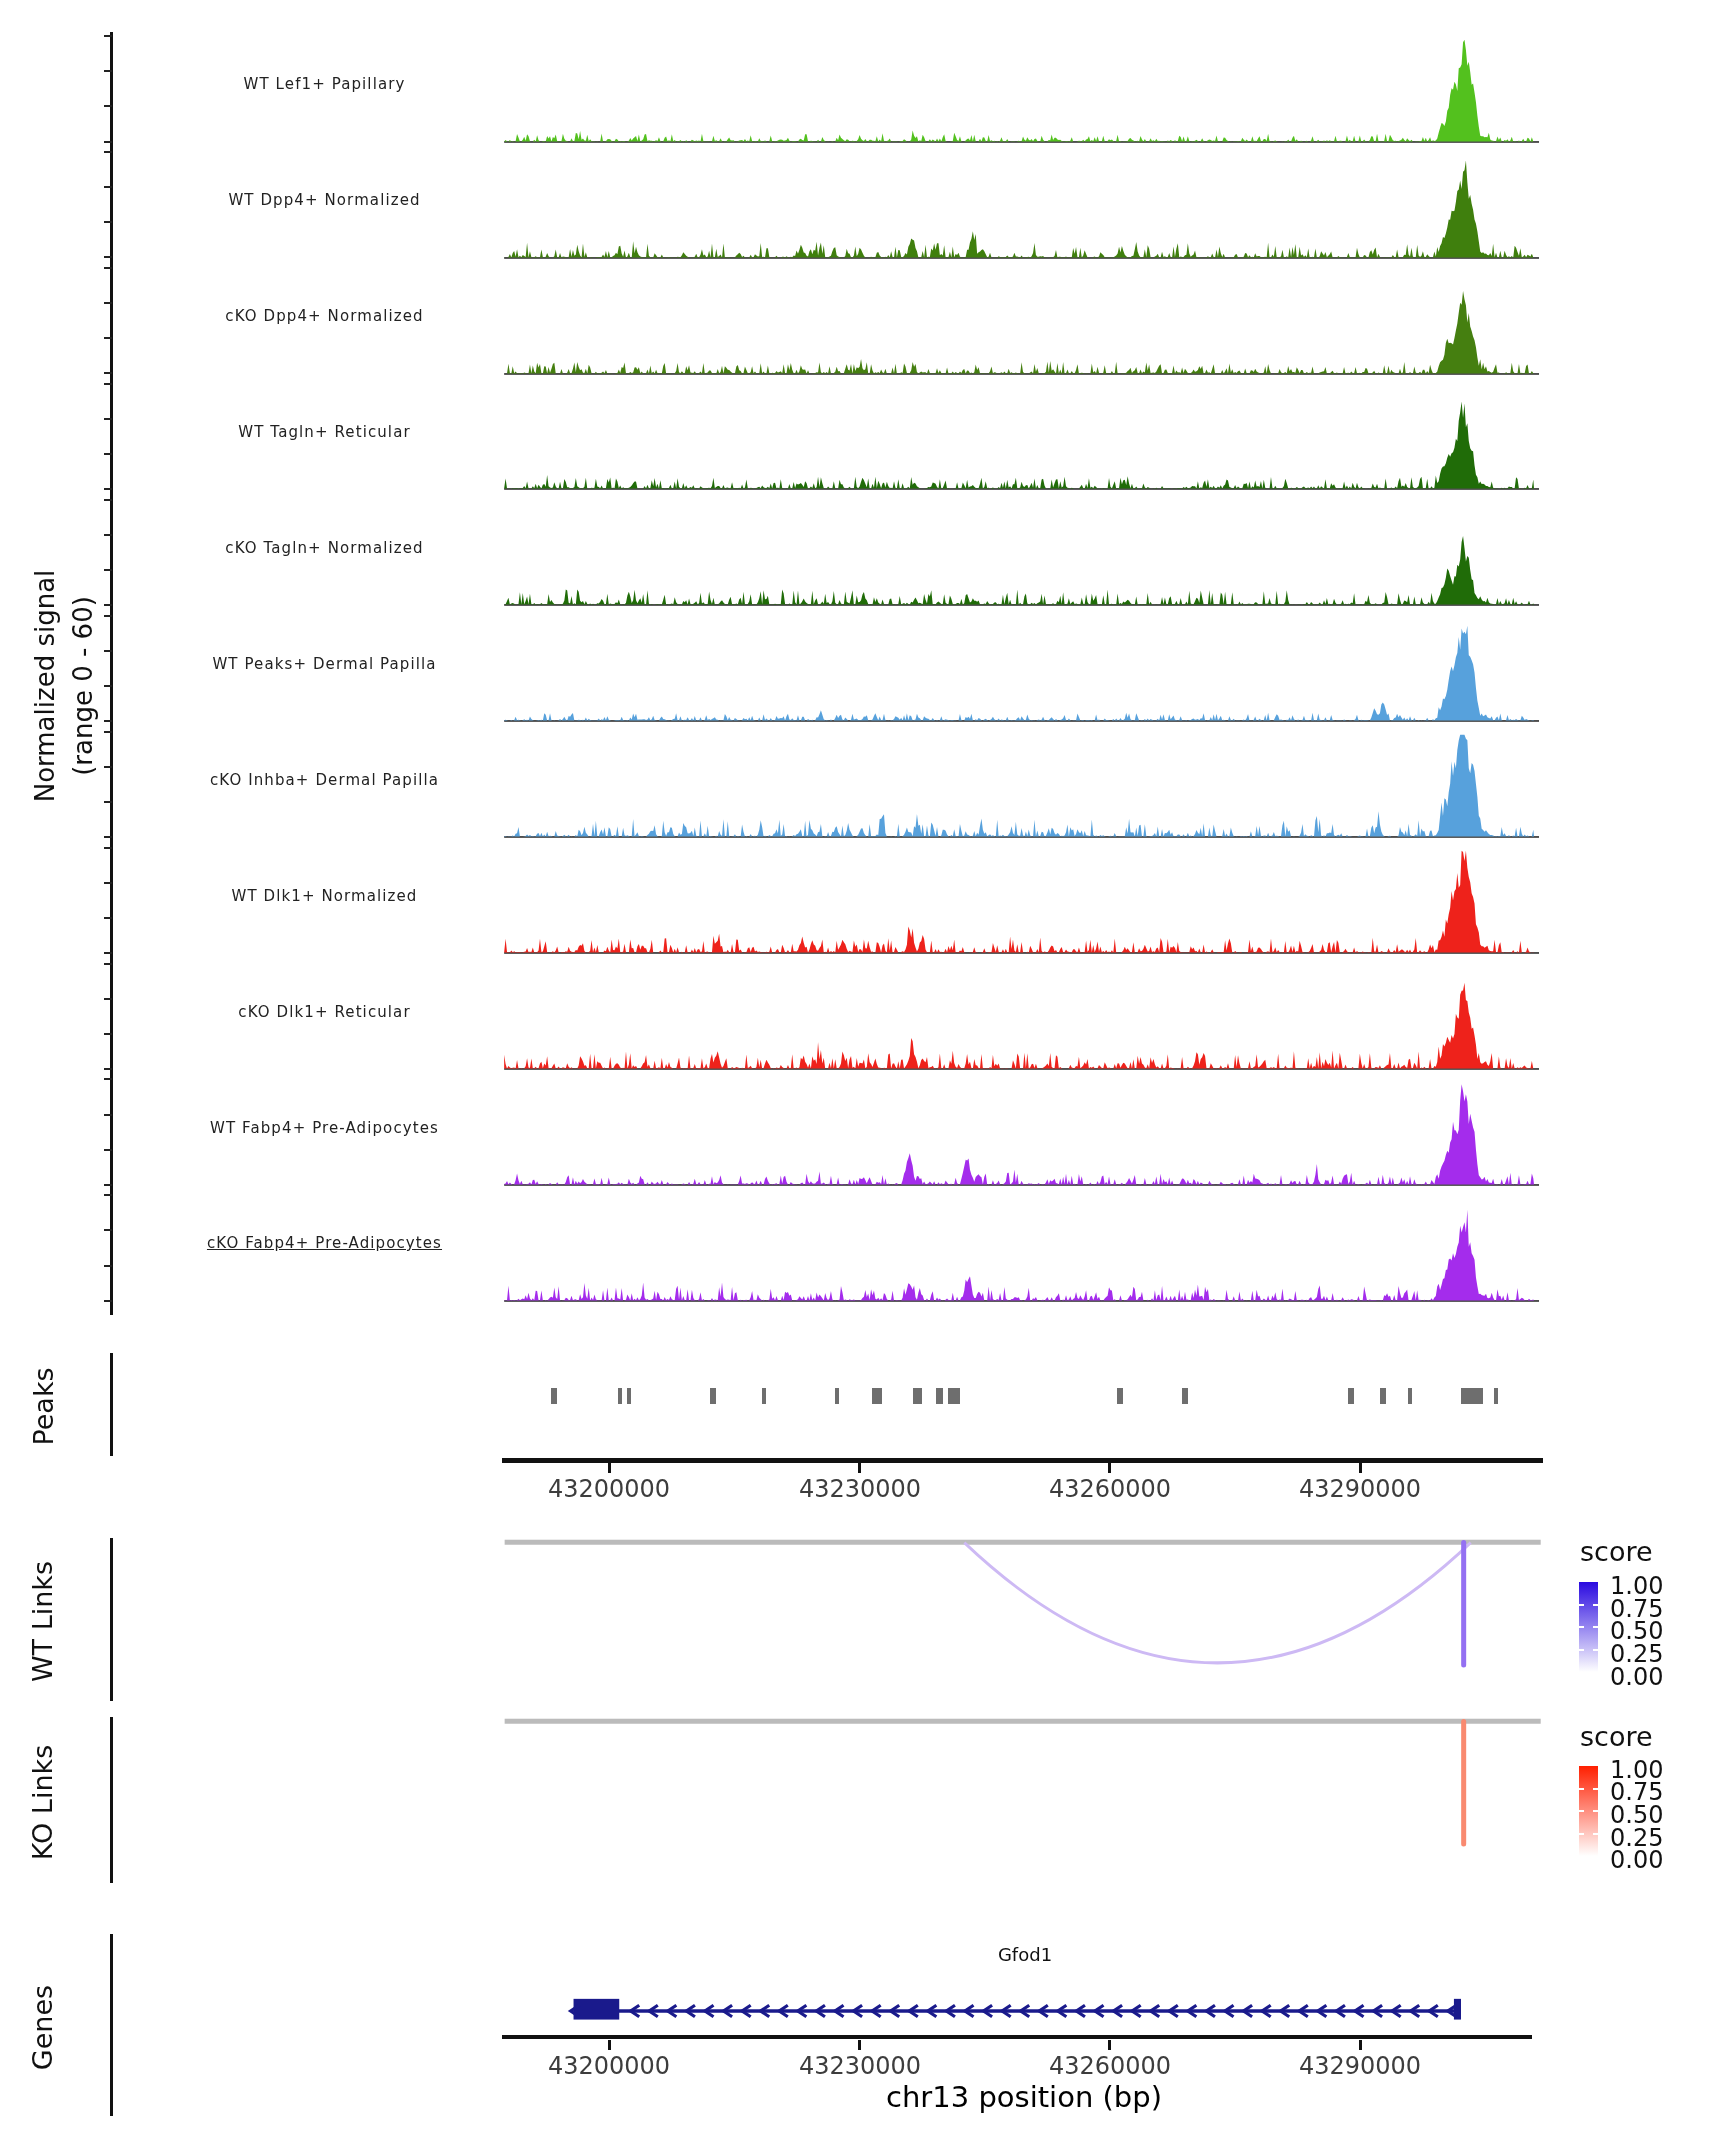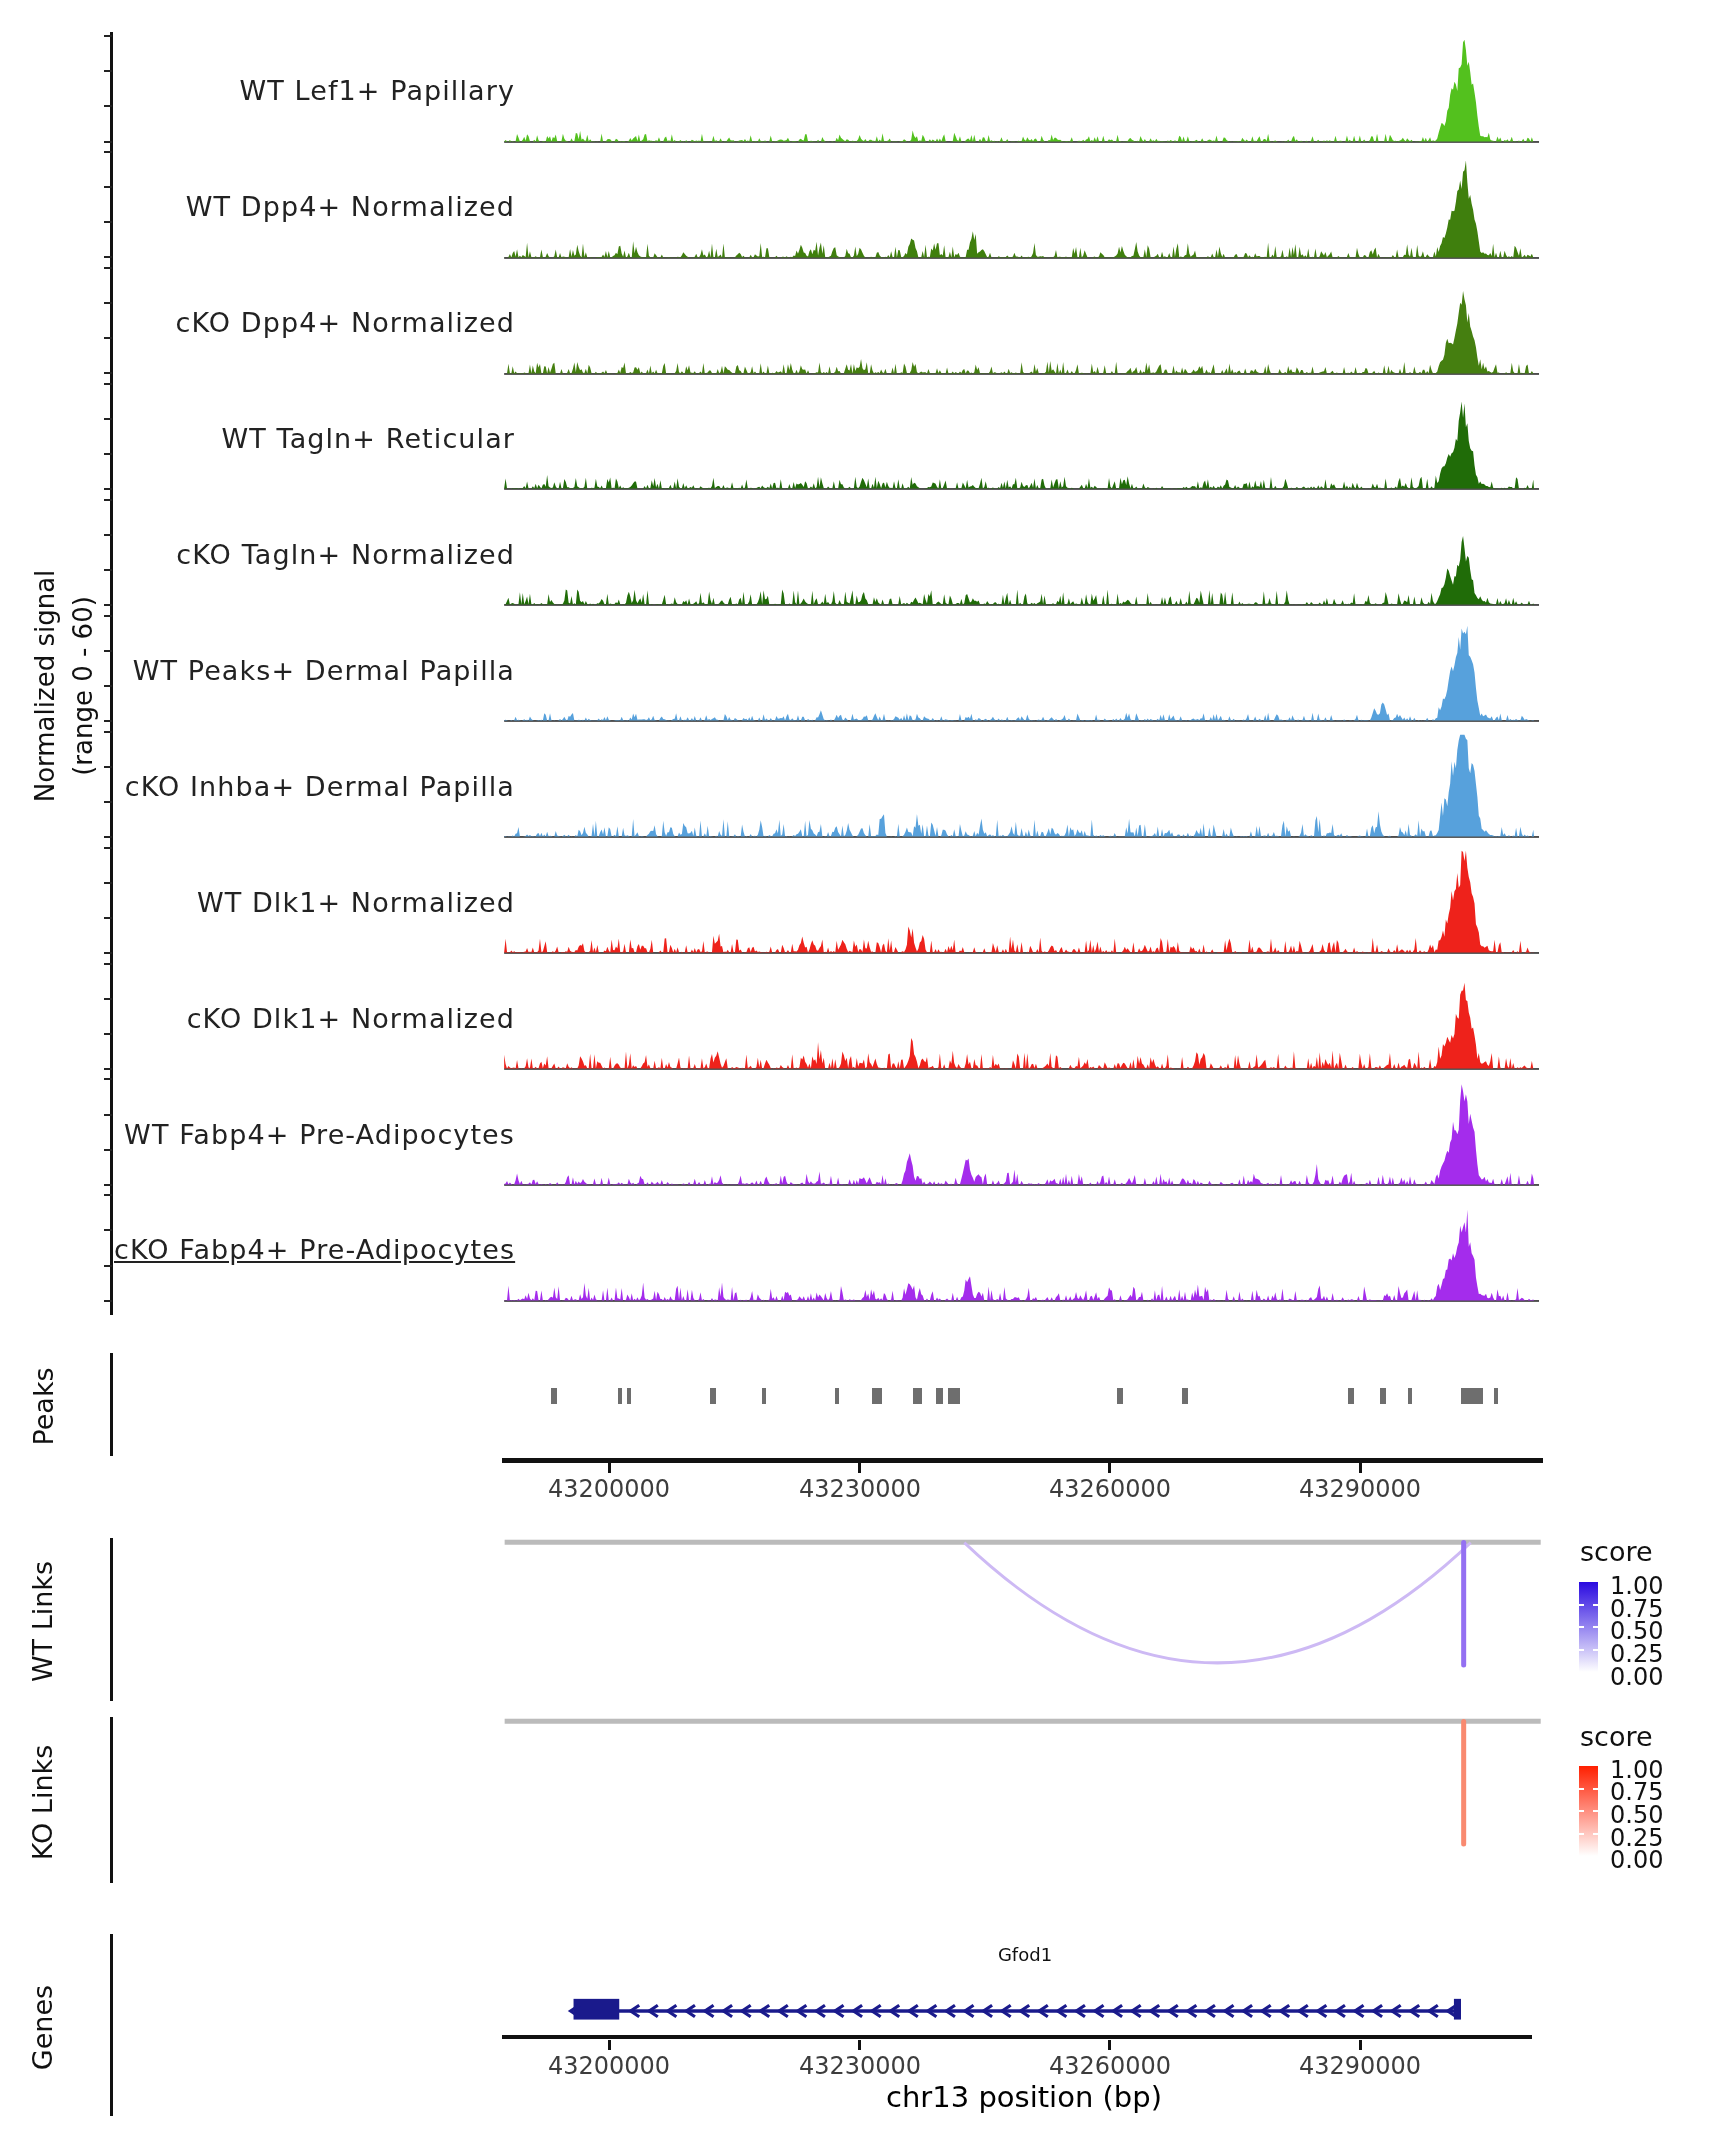"WT Lef1+ Papillary" .track-label { font-size: 27px -> 15px; left: 114px -> 124px; text-align: right -> center }
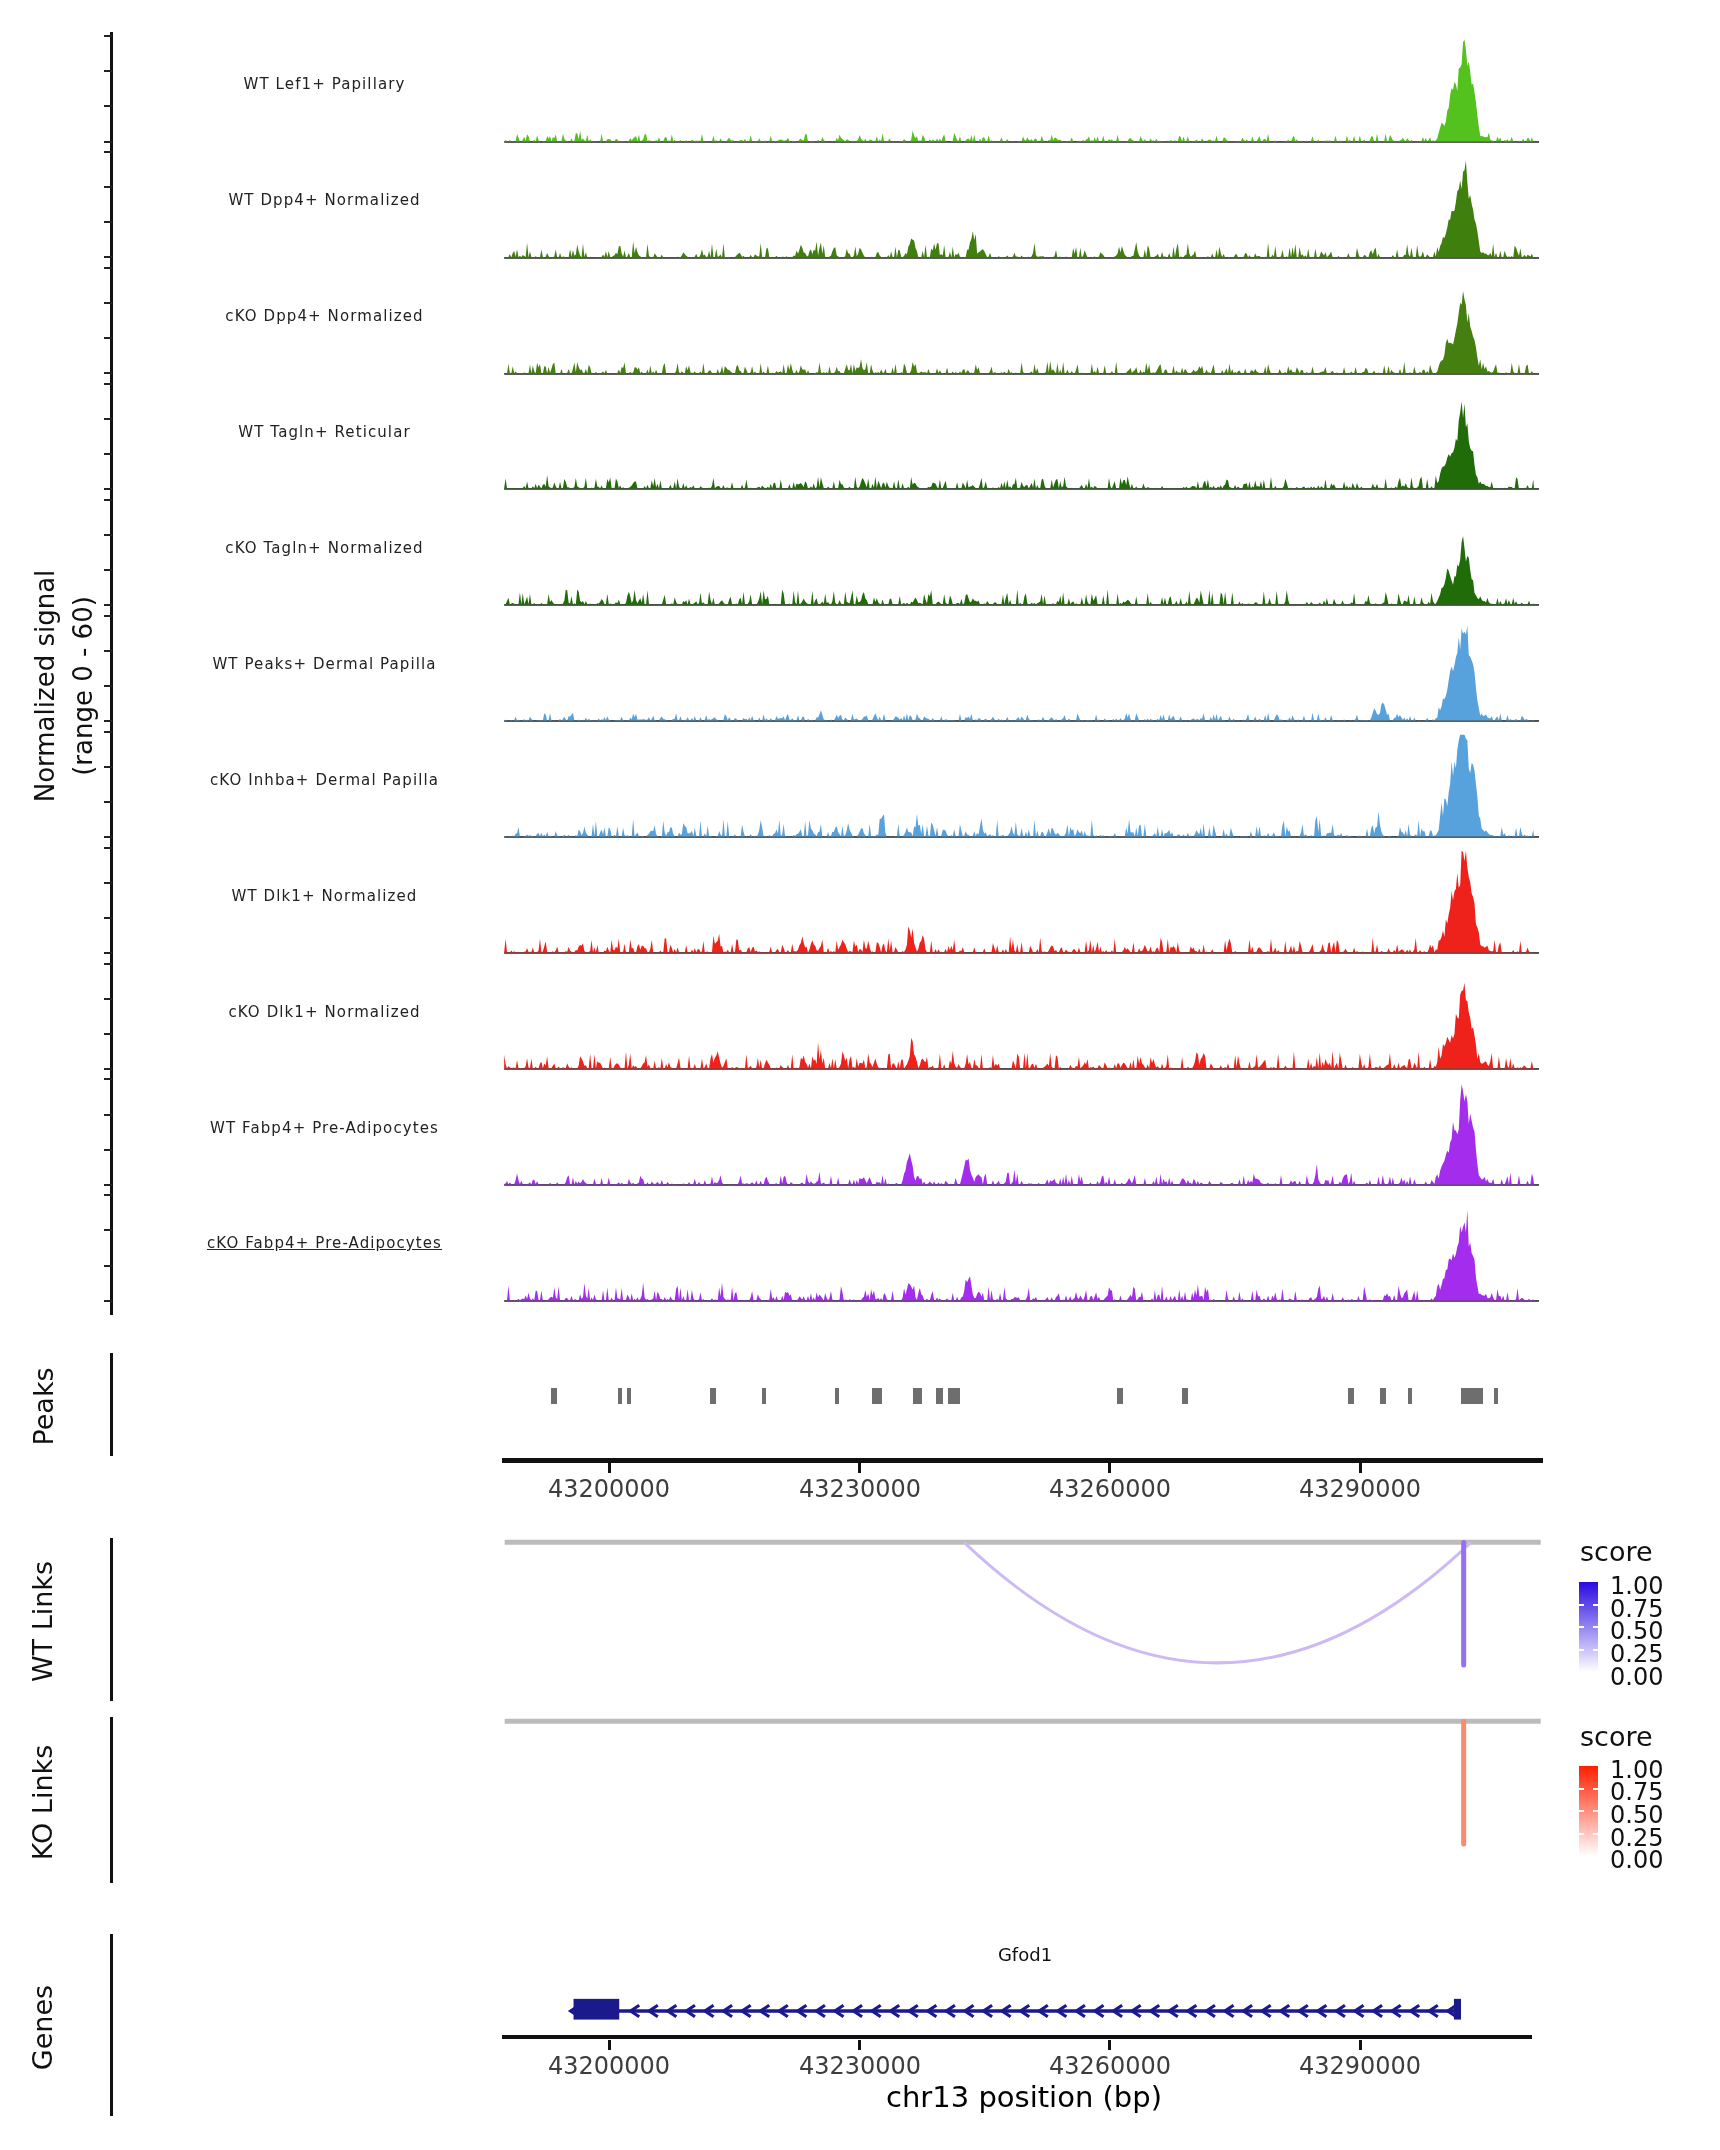"cKO Dlk1+ Normalized" div.track-label { text: Normalized -> Reticular }
